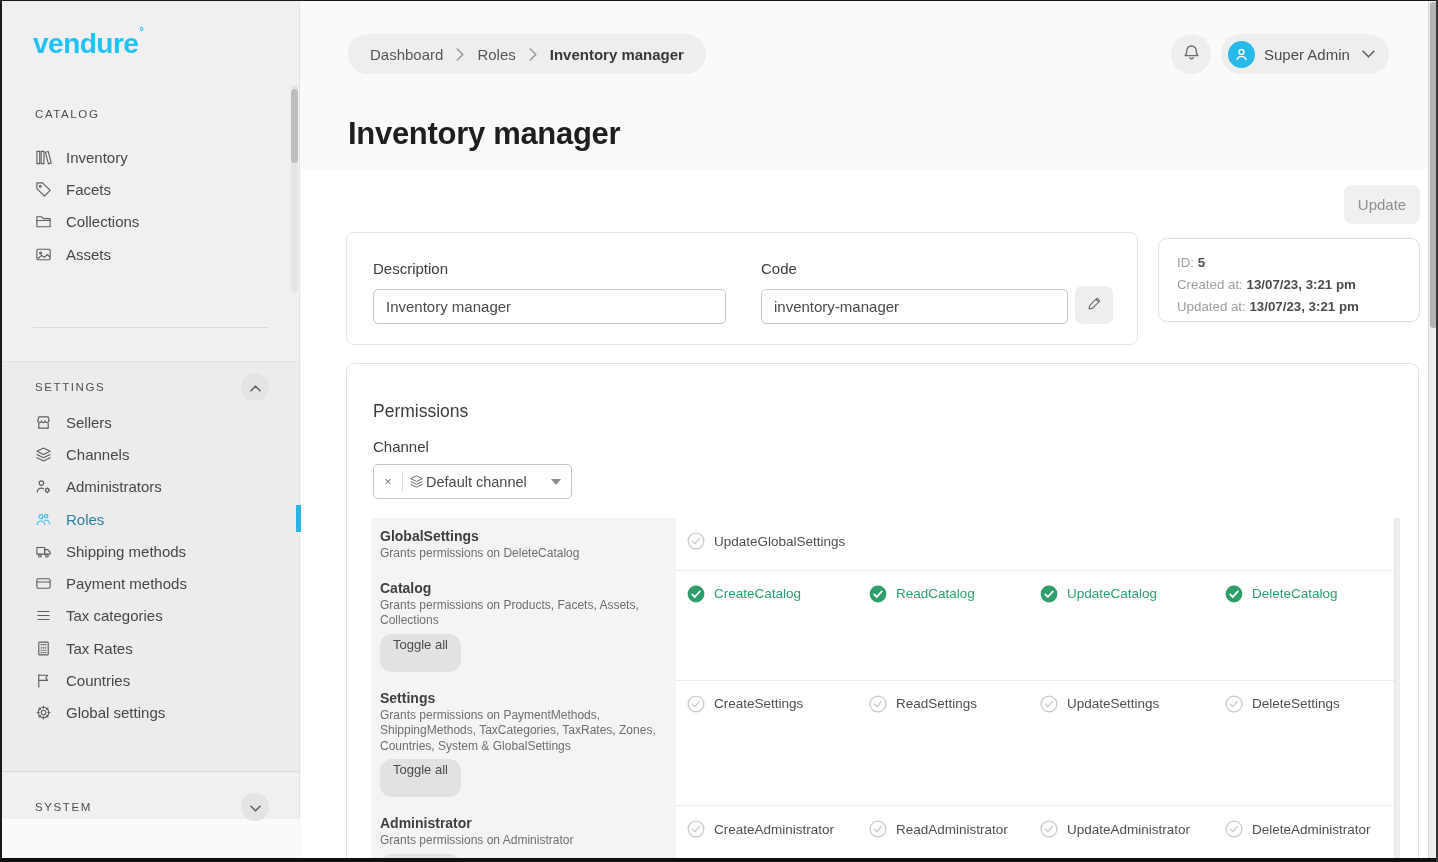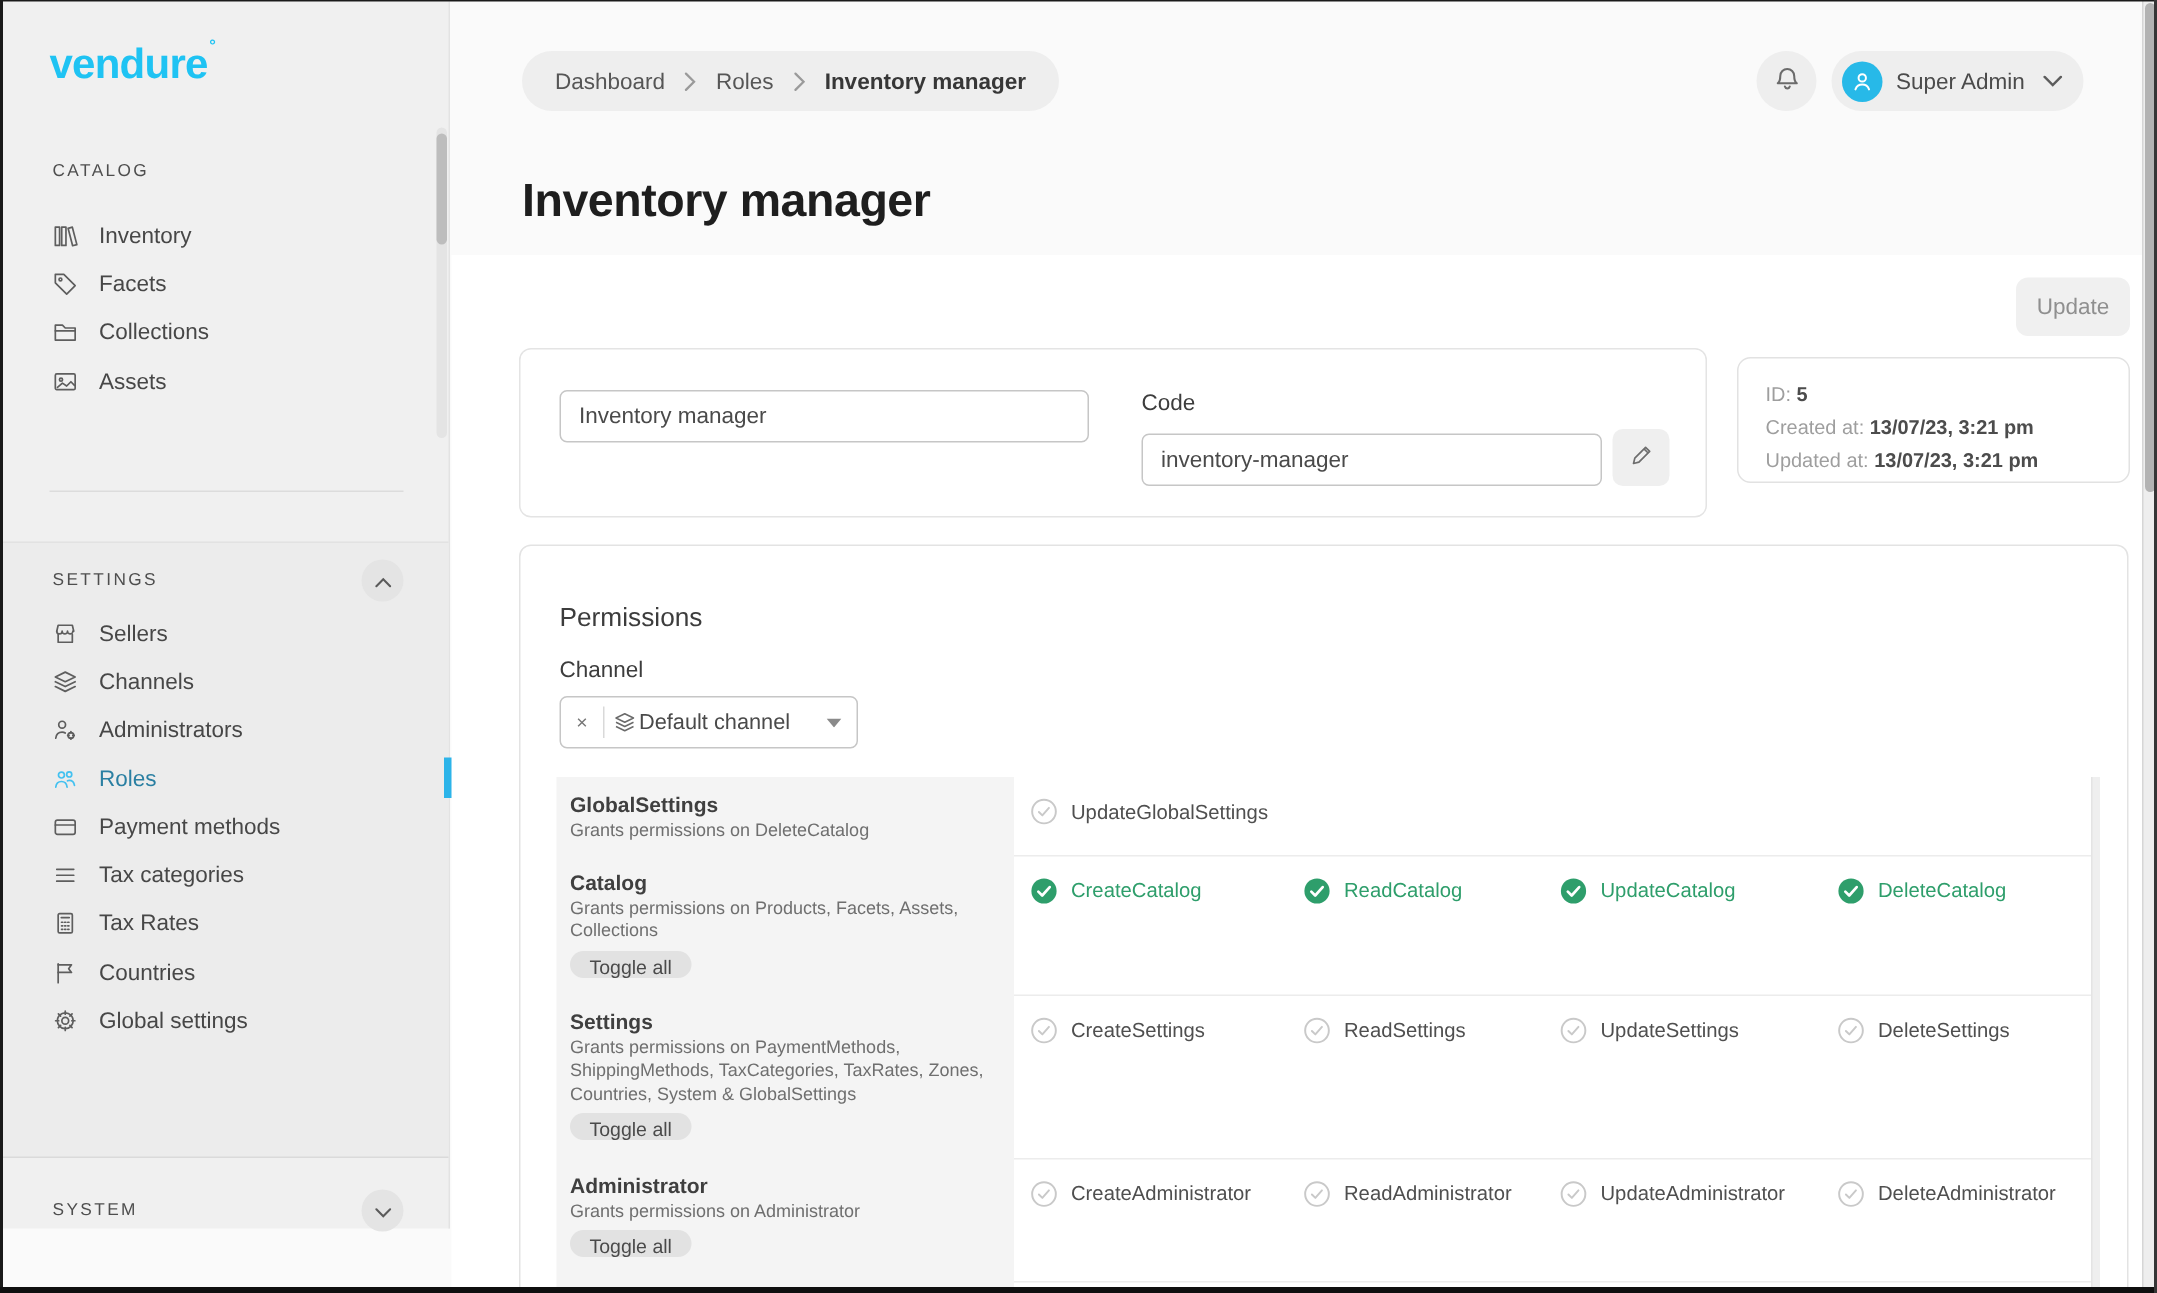"Description" label { html: none -> <label>Description</label> }
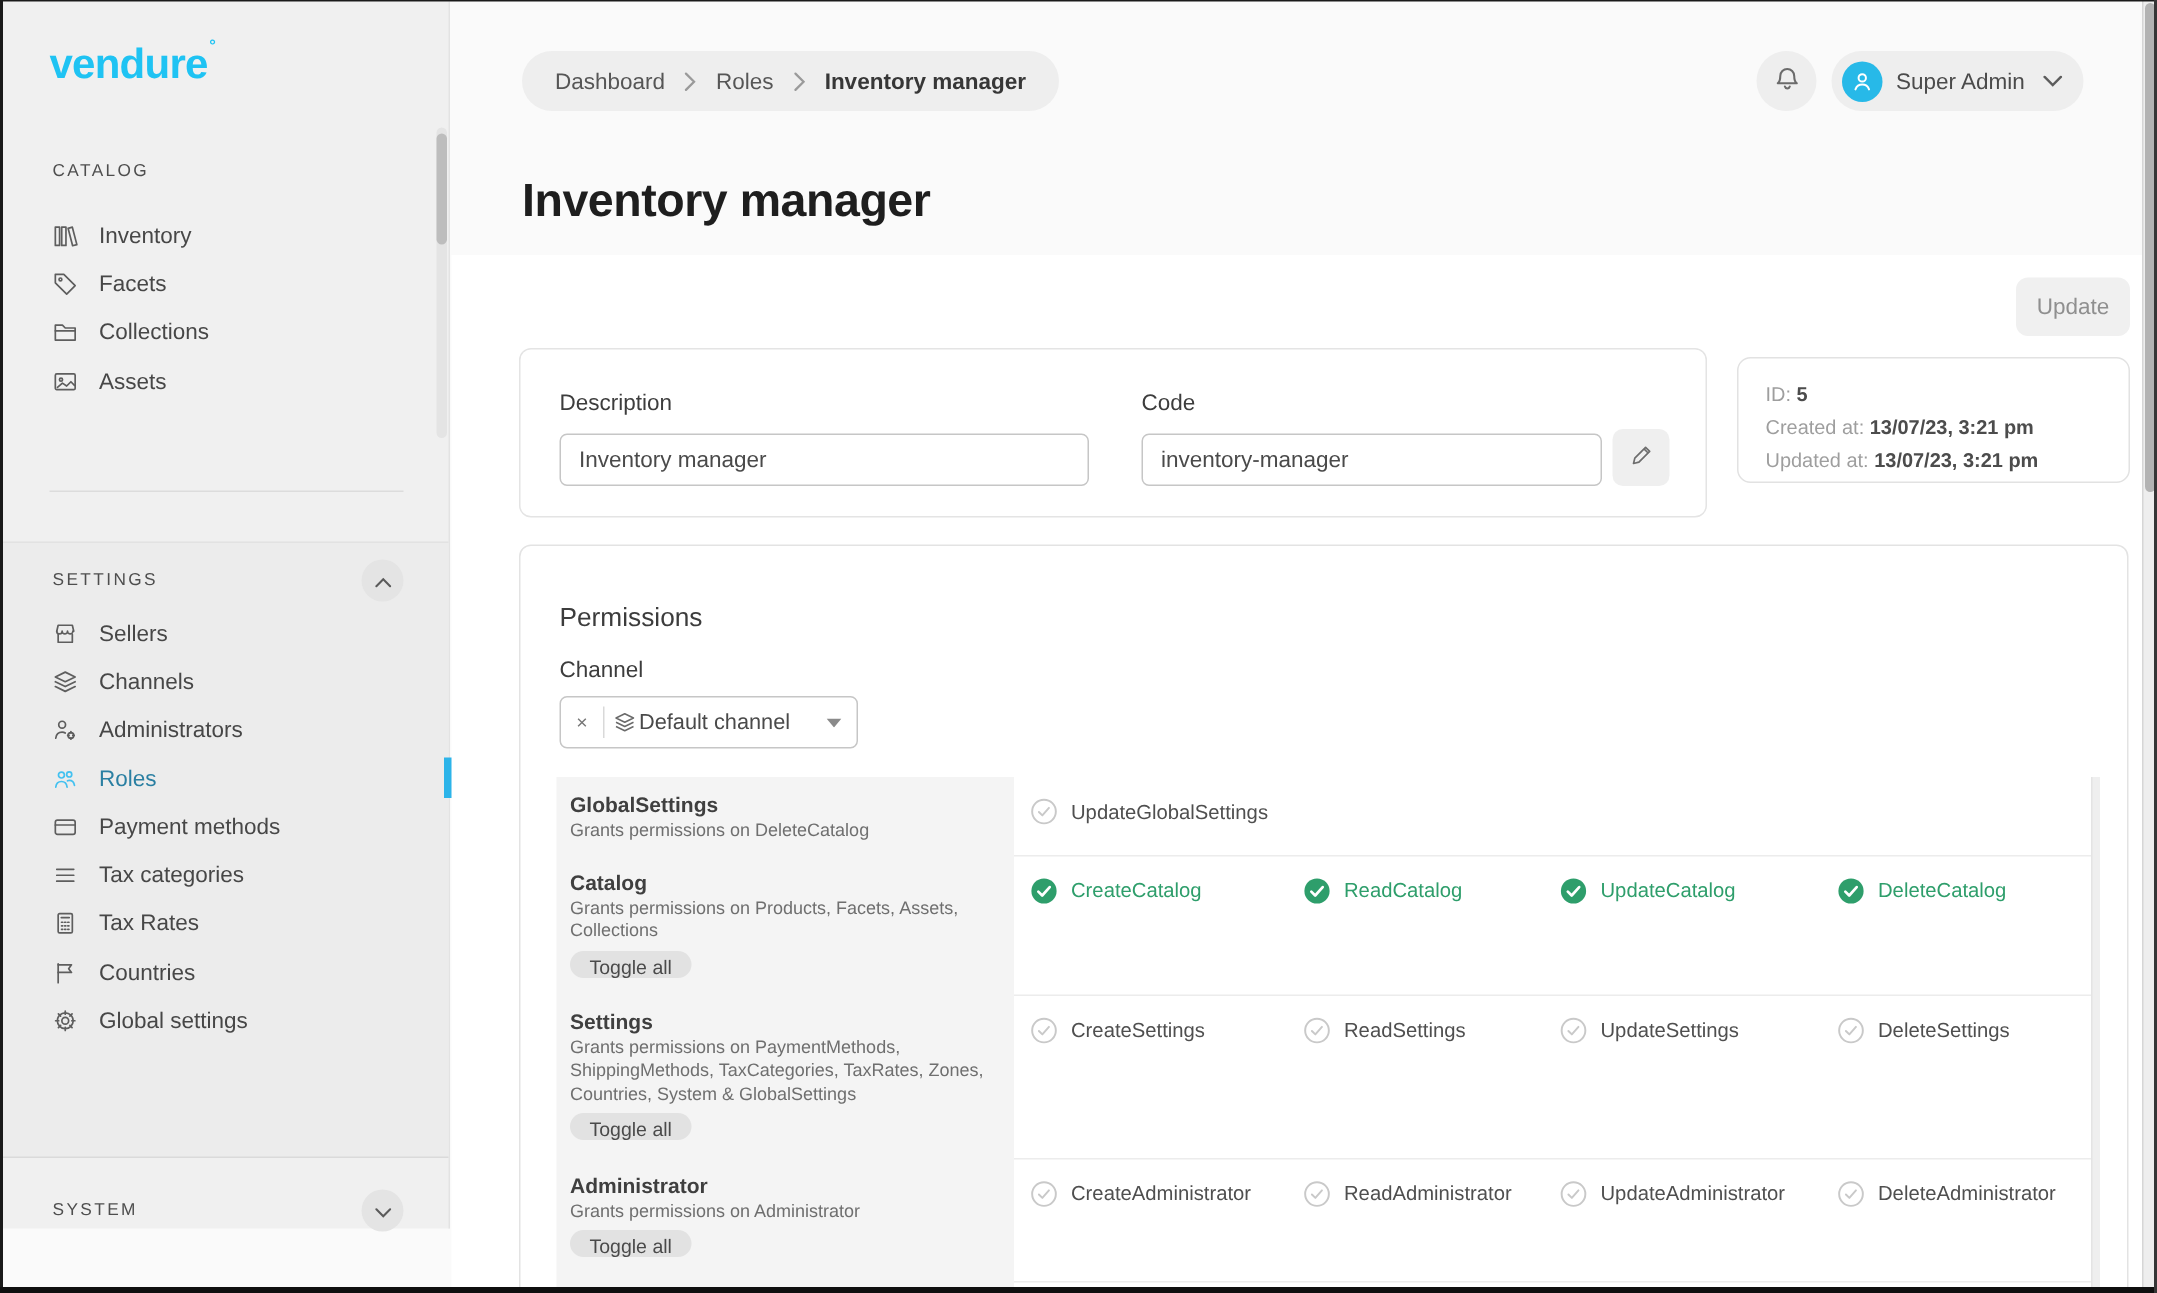"Shipping methods" div.side-item { html: none -> <div> <span> <svg> <rect></rect> <path></path> <circle></circle> <circle></circle> </svg> </span> <span>Shipping methods</span> </div> }
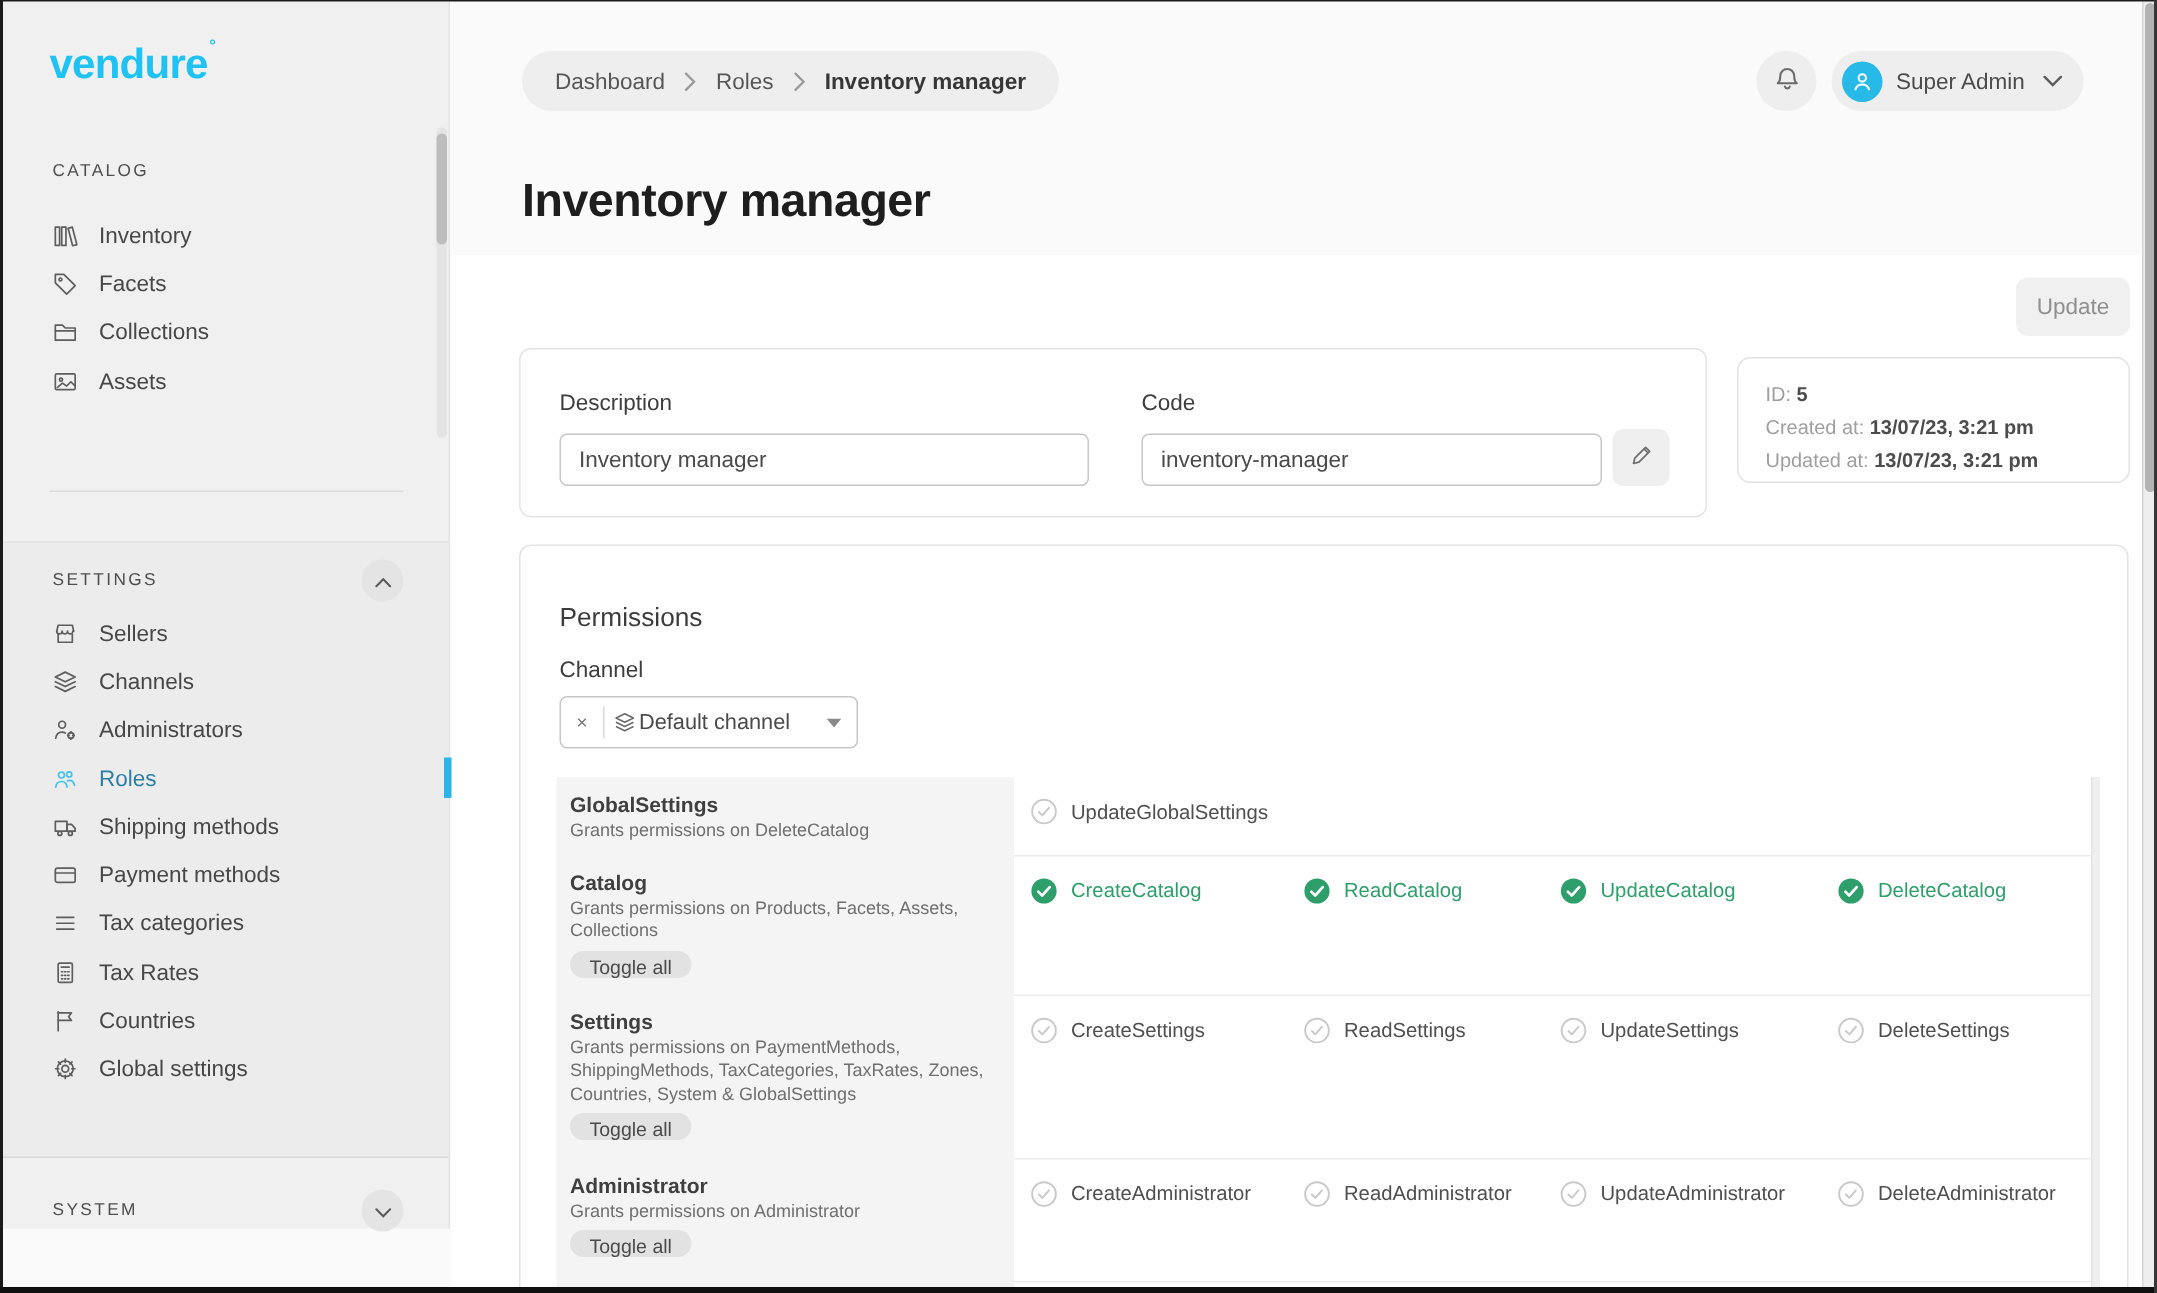"Toggle all" .toggle-all { padding: 3px 13px 0 -> 3px 13px 20px }
